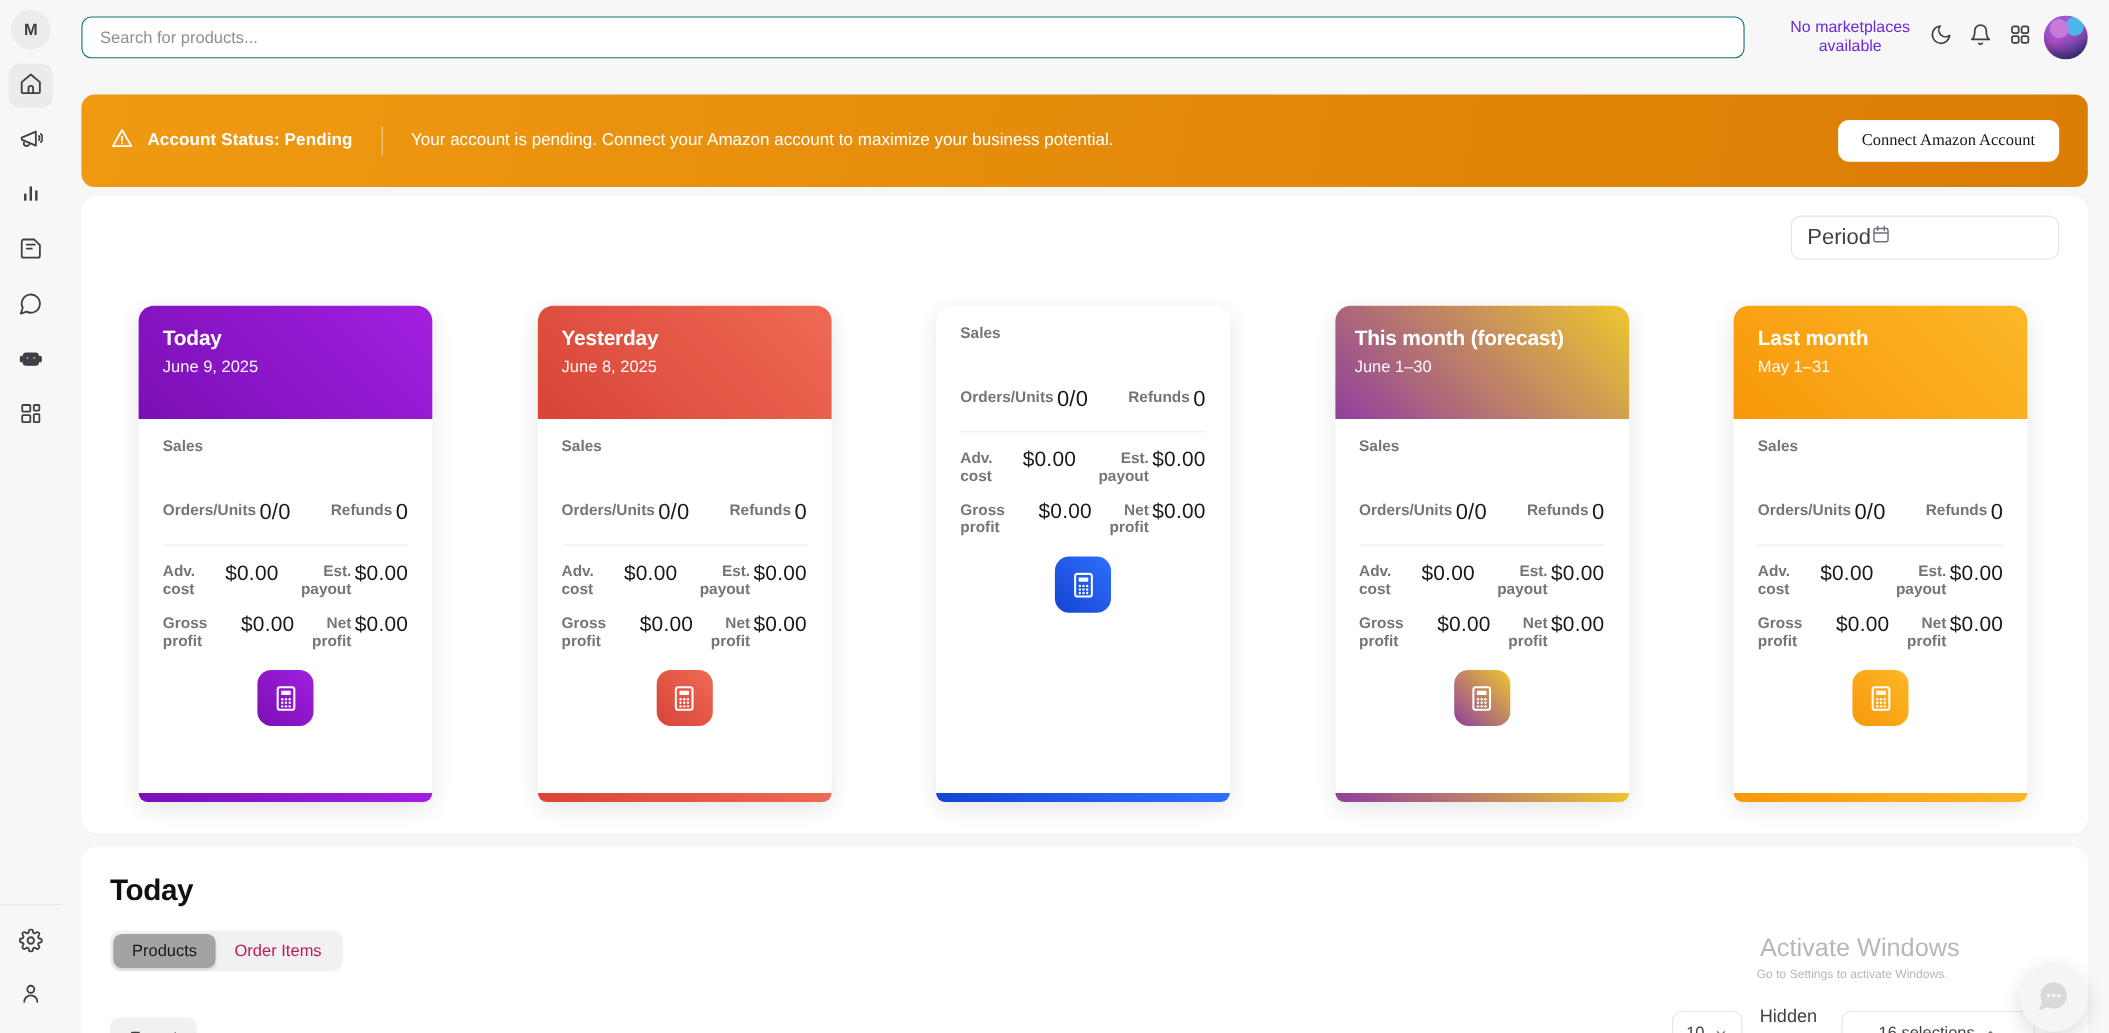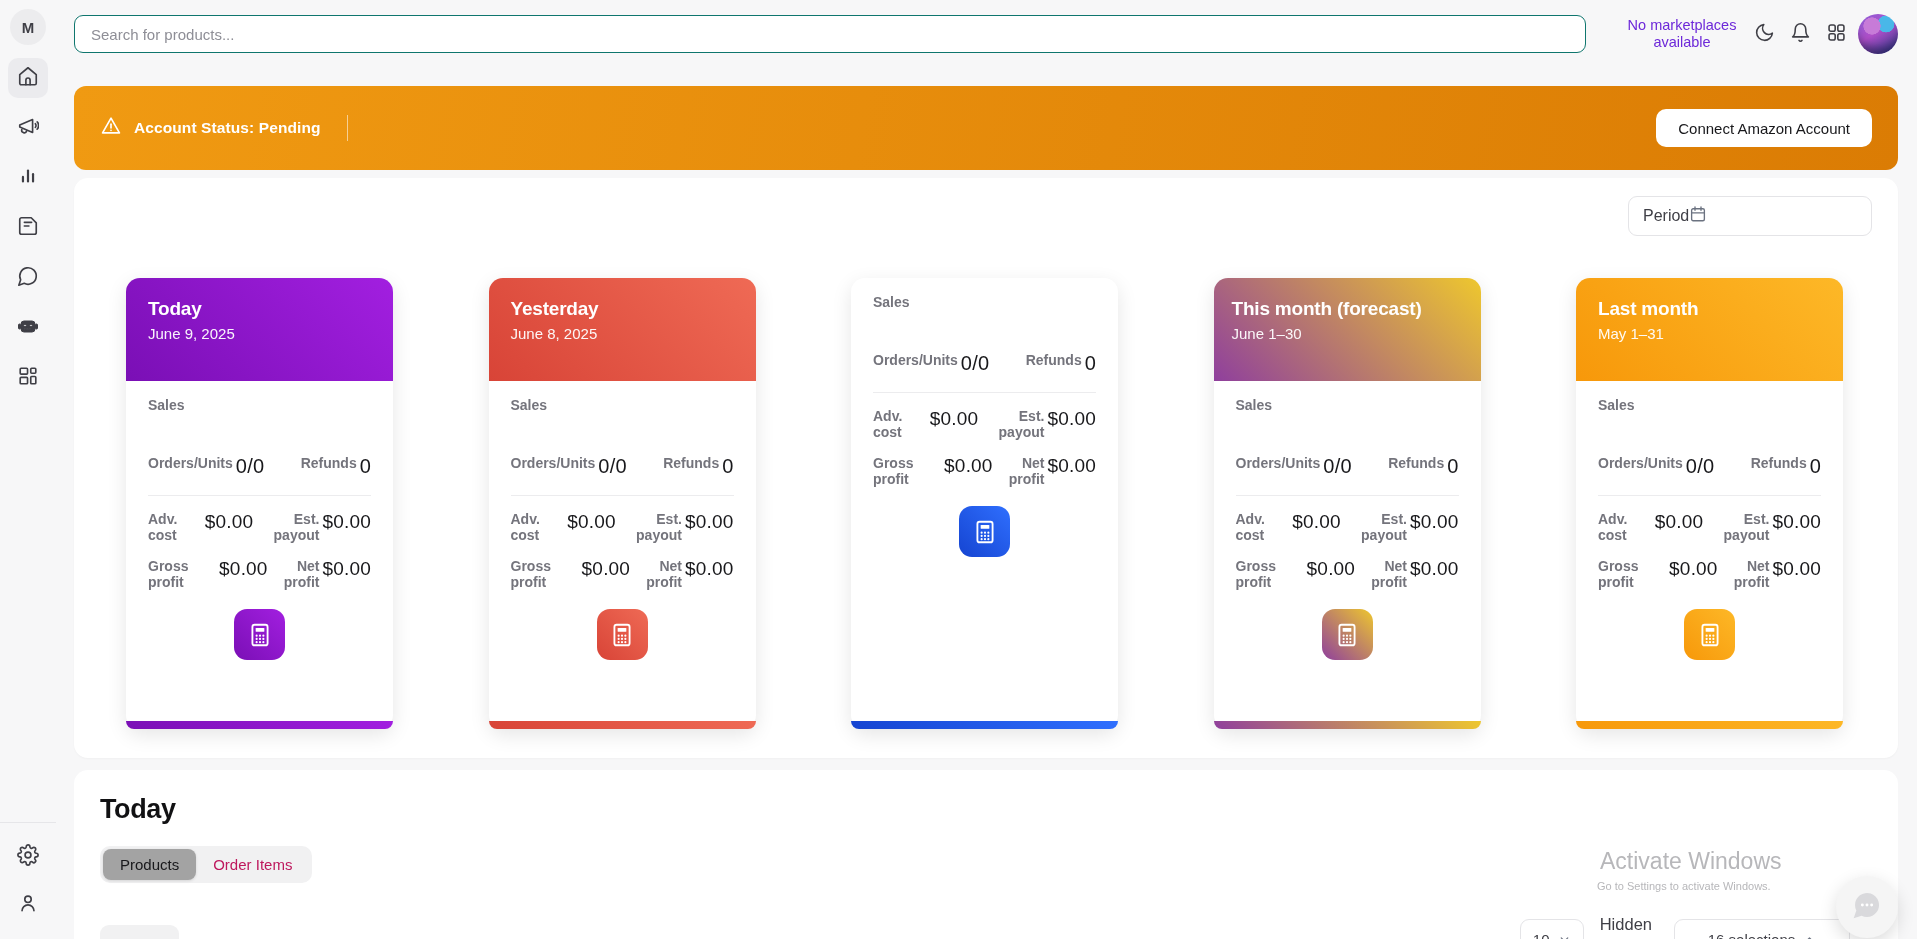"Your account is pending. Connect" span.banner-msg { html: none -> <span>Your account is pending. Connect your Amazon account to maximize your business potential.</span> }
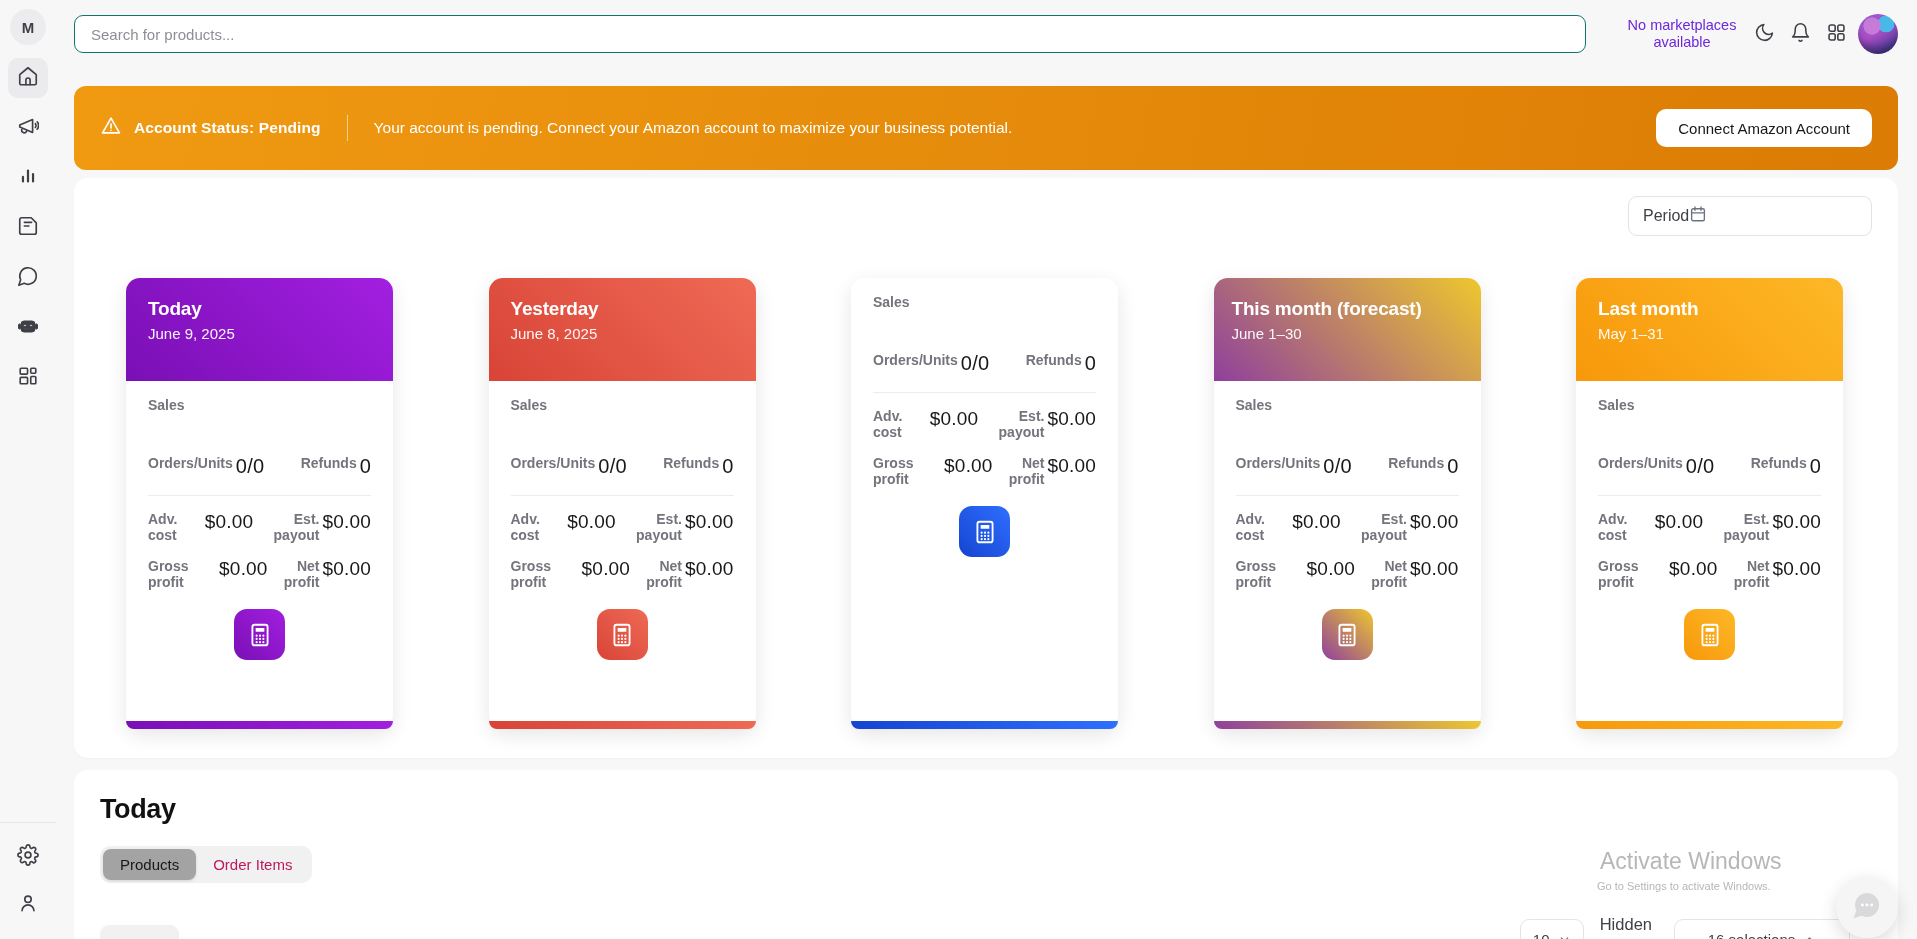"Connect Amazon Account" .banner-btn { font-family: Liberation Sans, sans-serif -> Liberation Serif, serif }
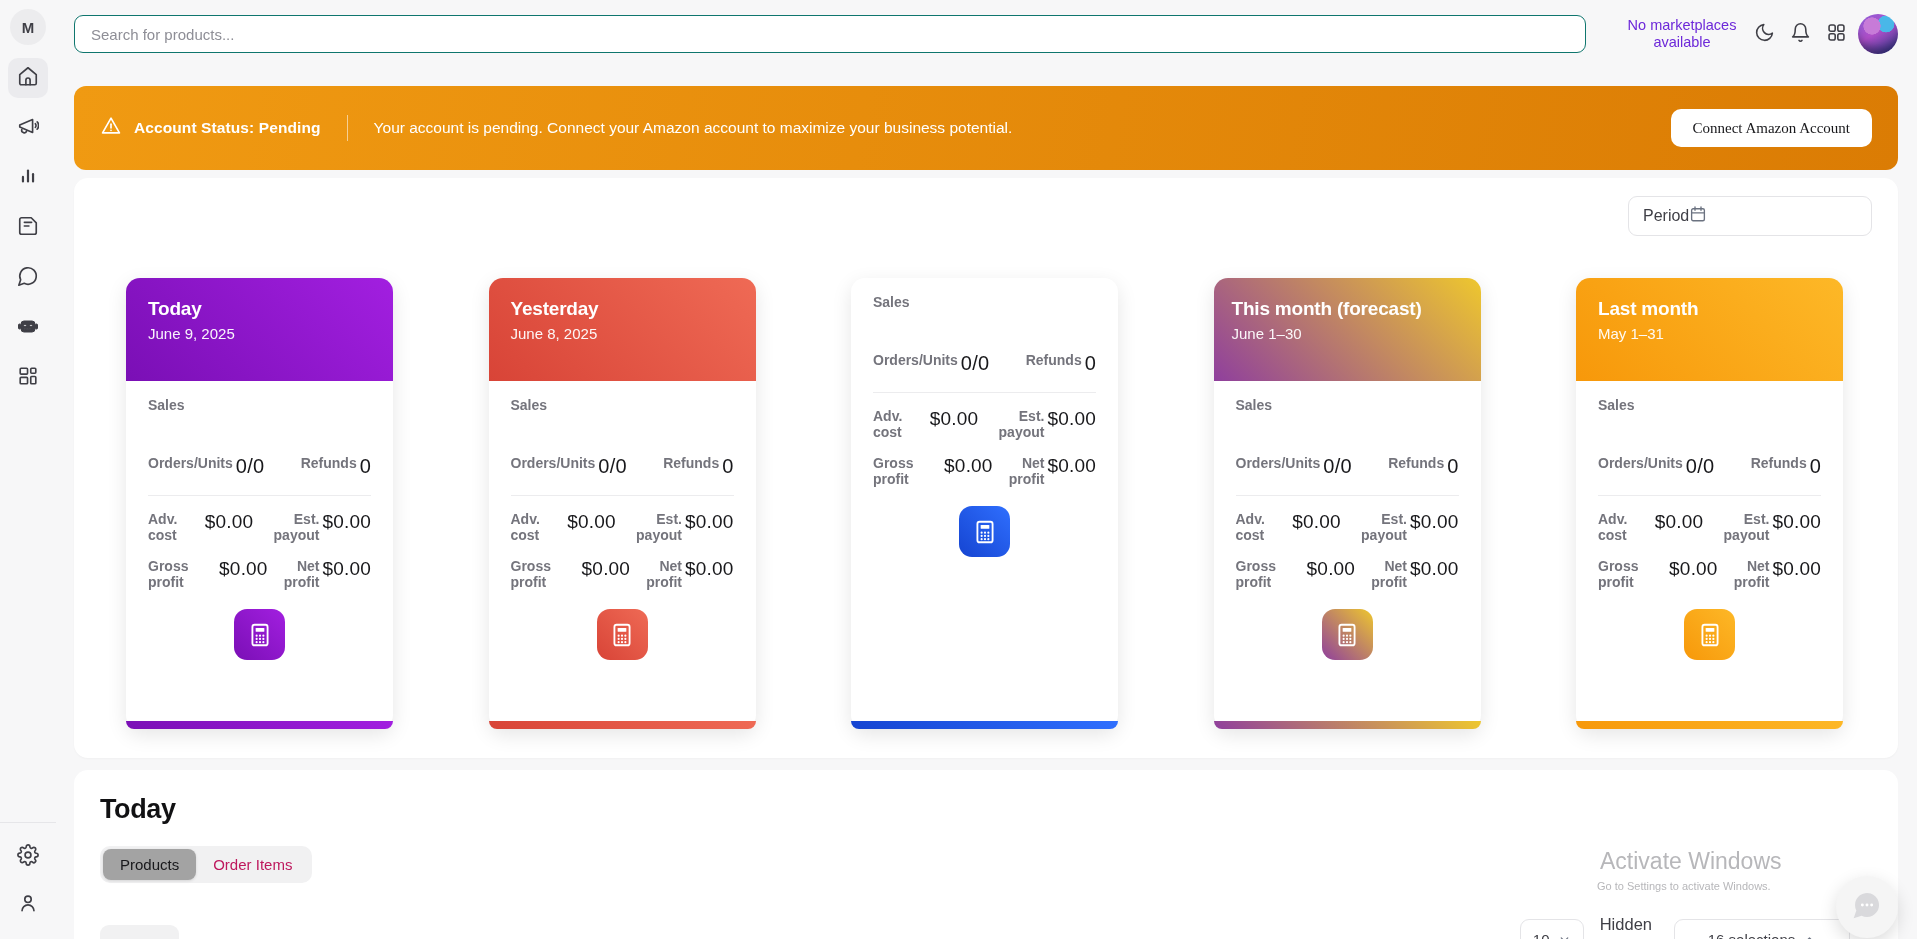"Period" .period { font-size: 16px -> 20px }
